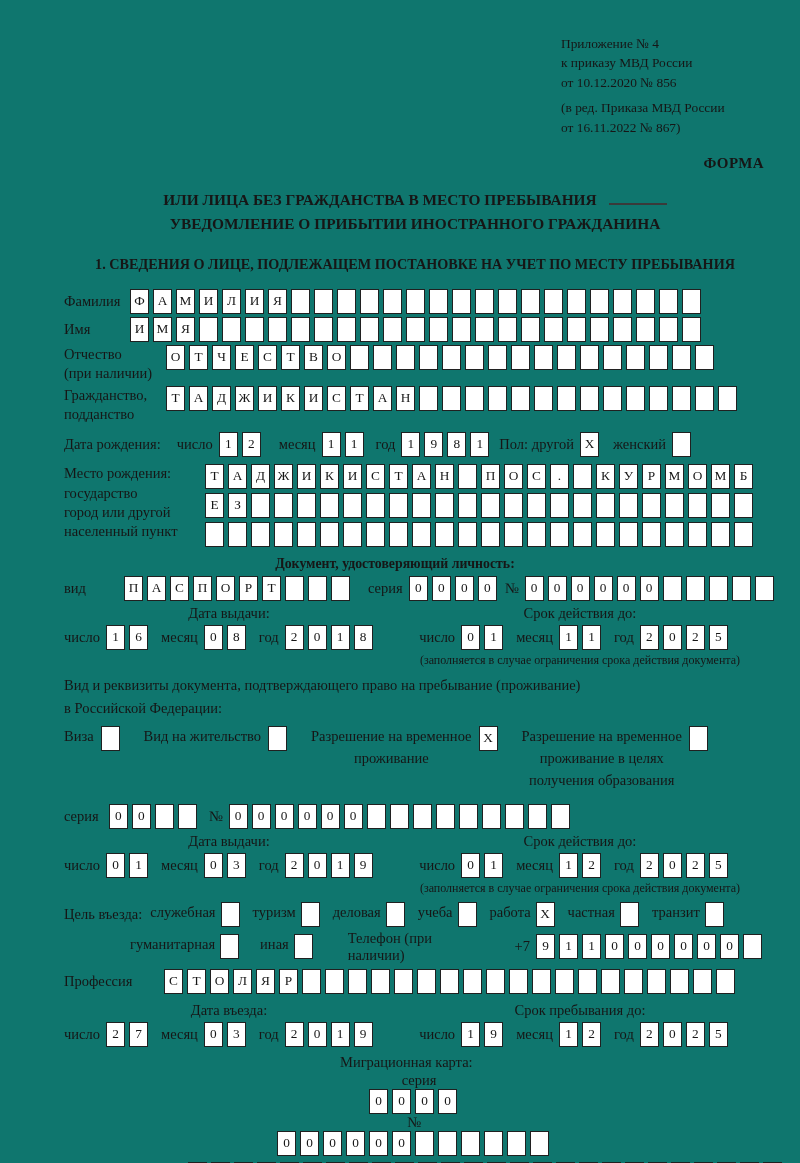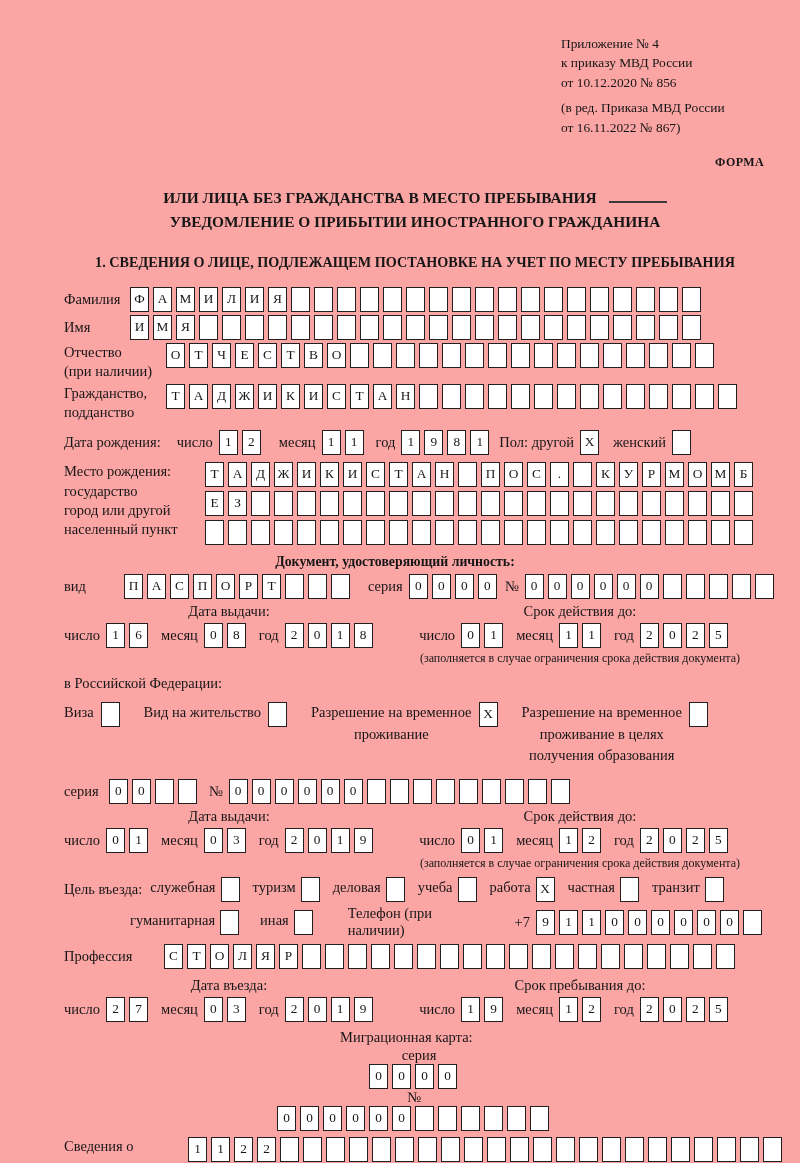"Приложение № 4" .page { background: #fca5a5 -> #0f766e }
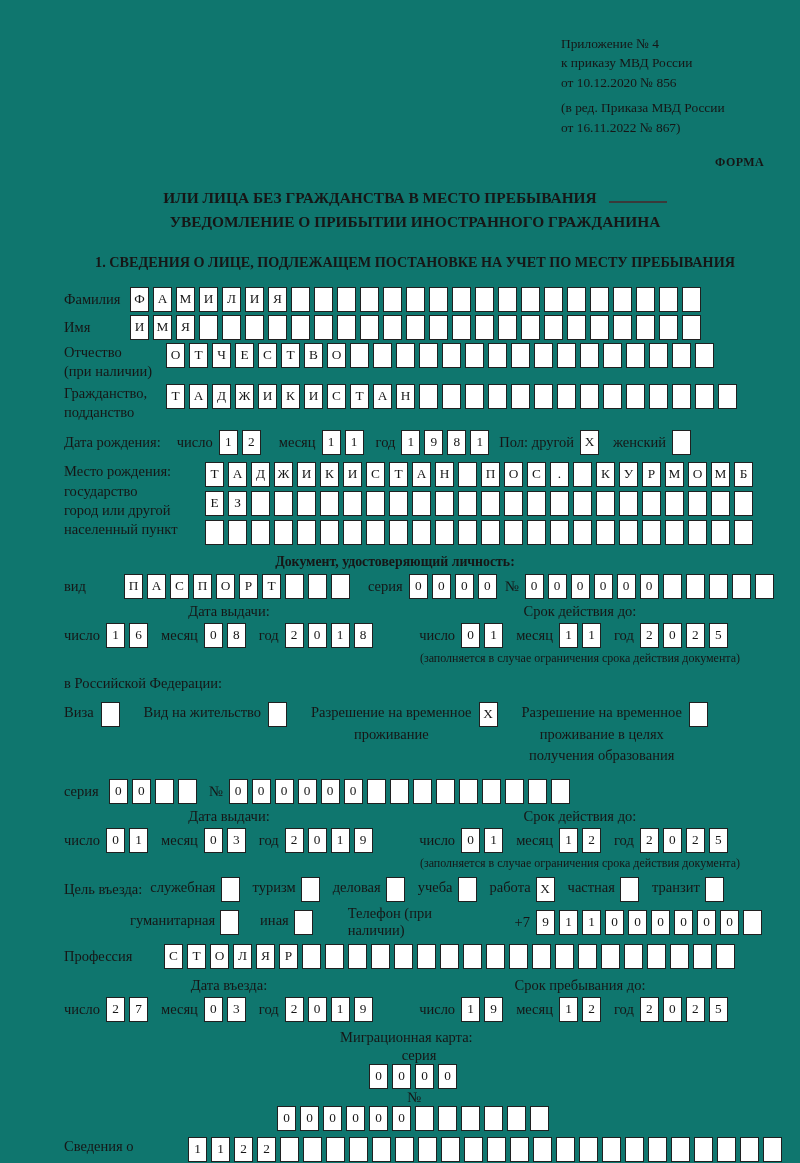"ФОРМА" .forma { font-size: 12px -> 15px }
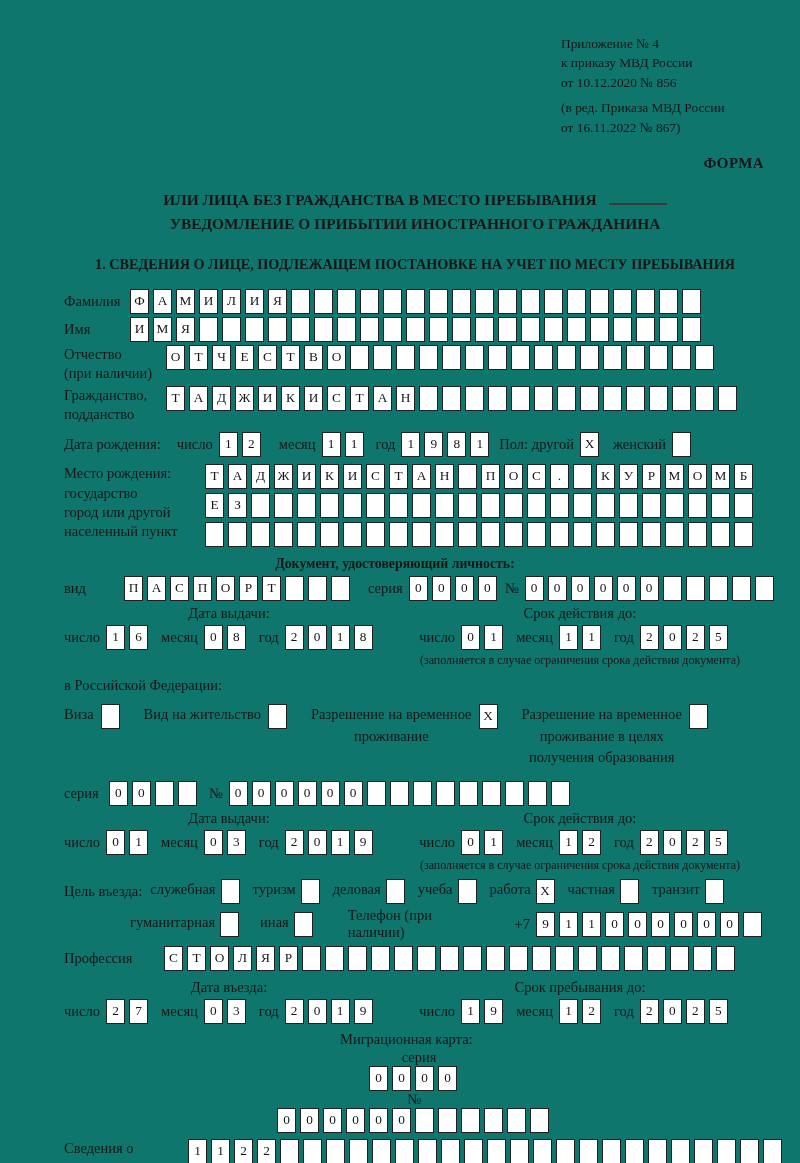"Вид и реквизиты документа," div { html: none -> <div>Вид и реквизиты документа, подтверждающего право на пребывание (проживание)</div> }
